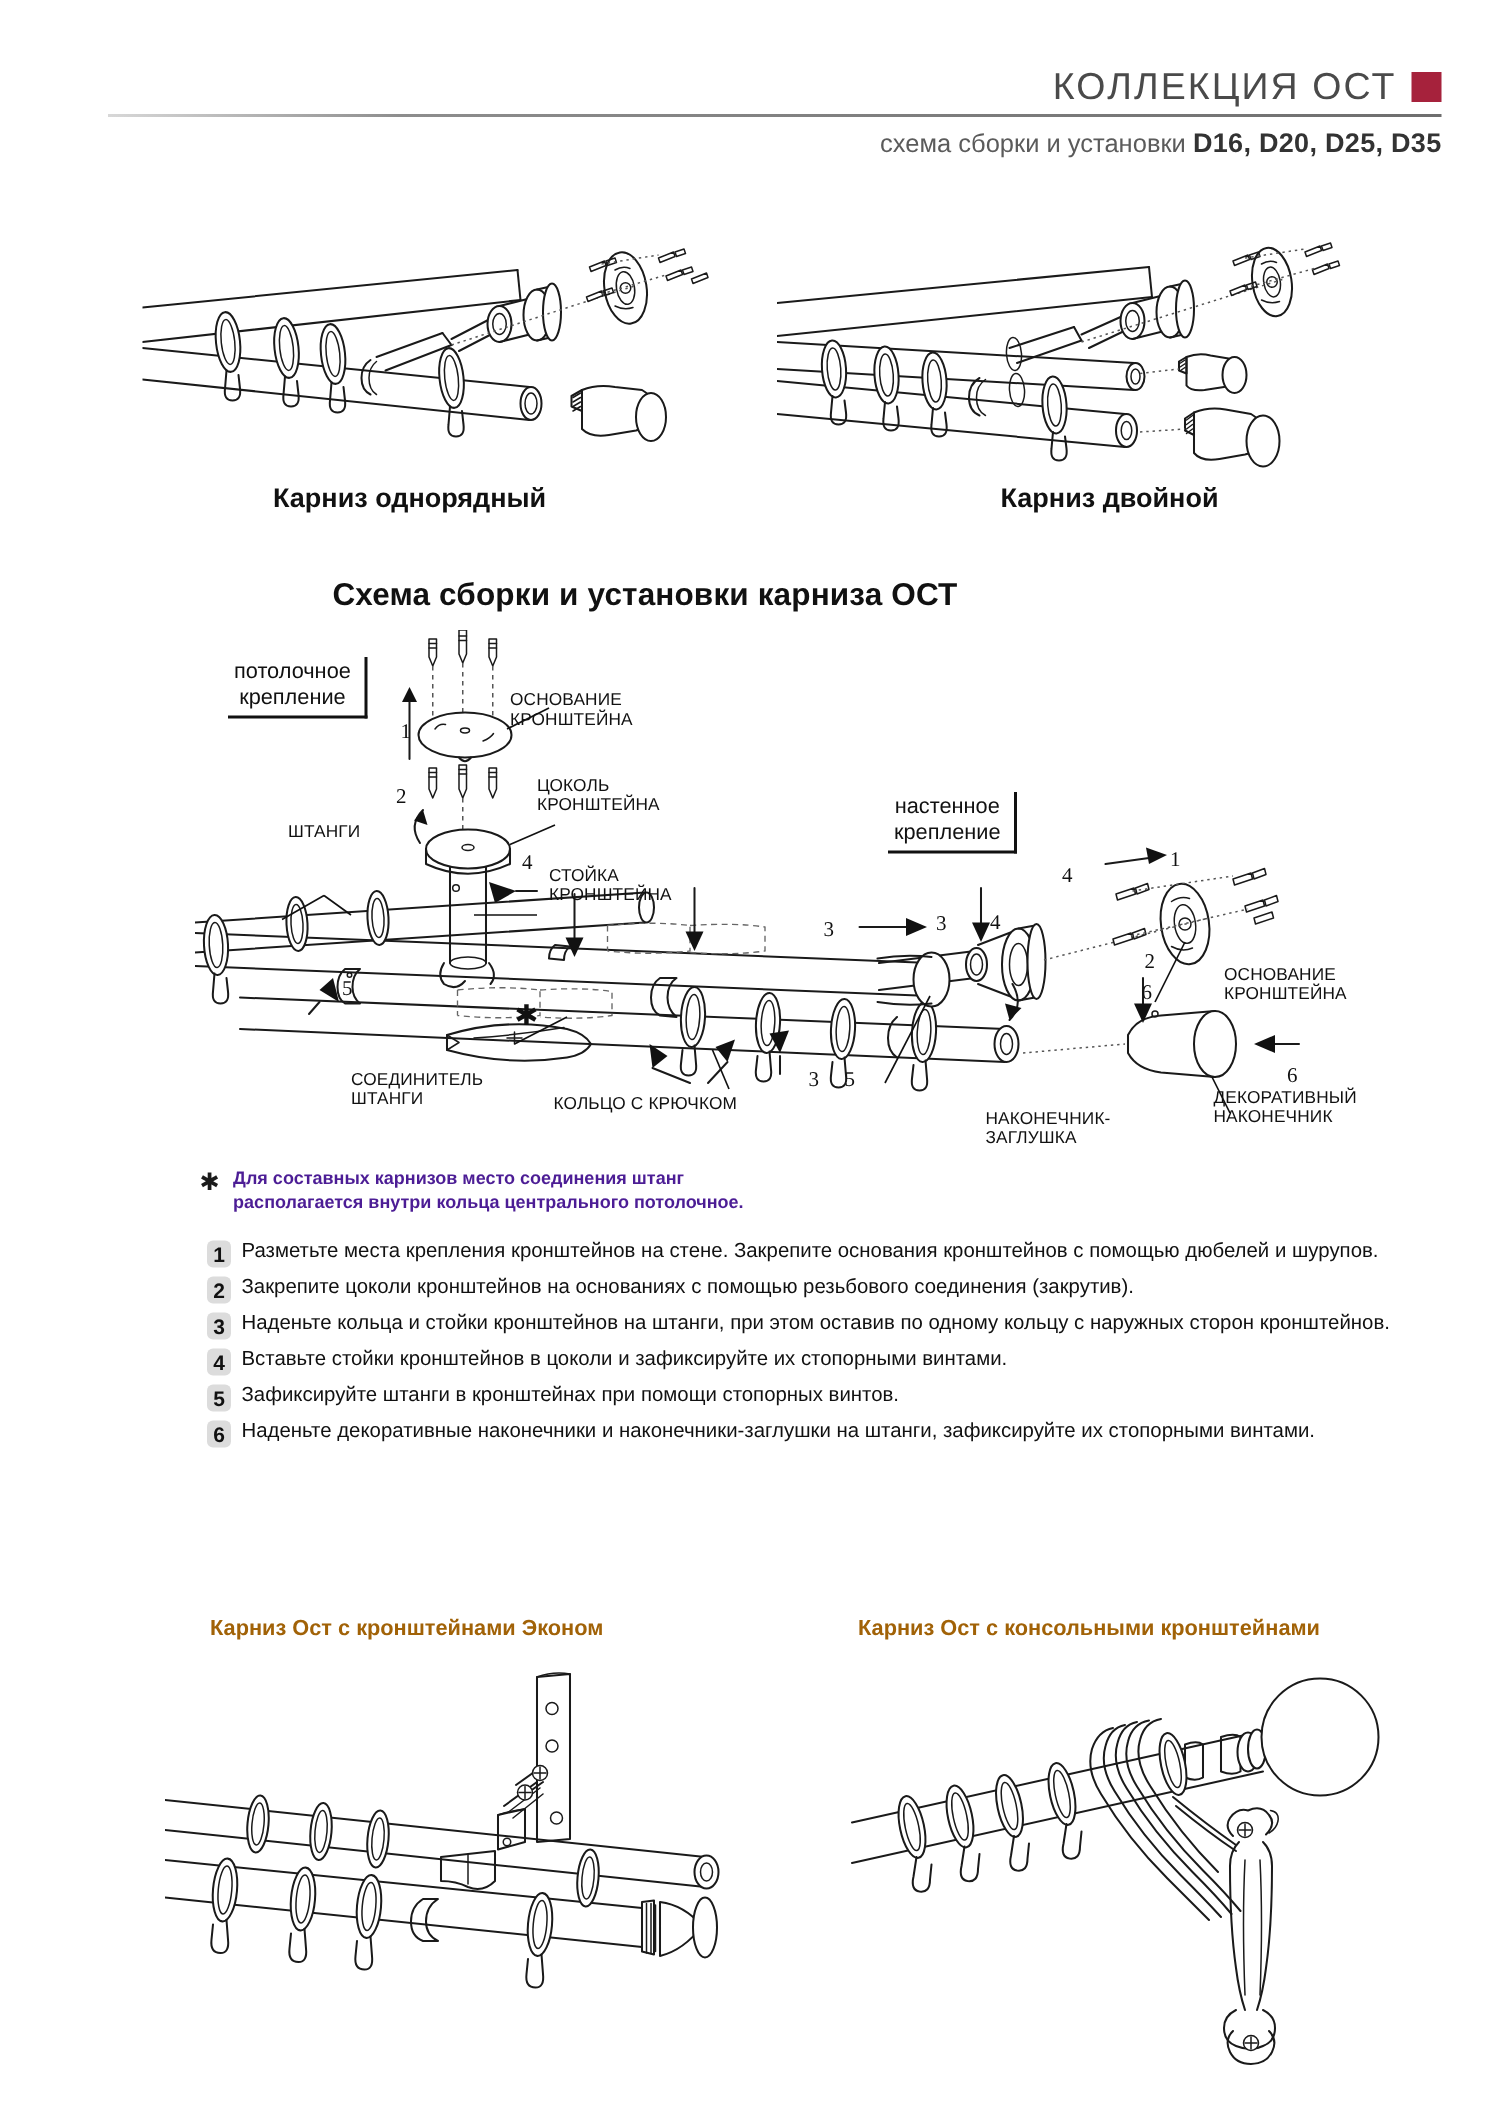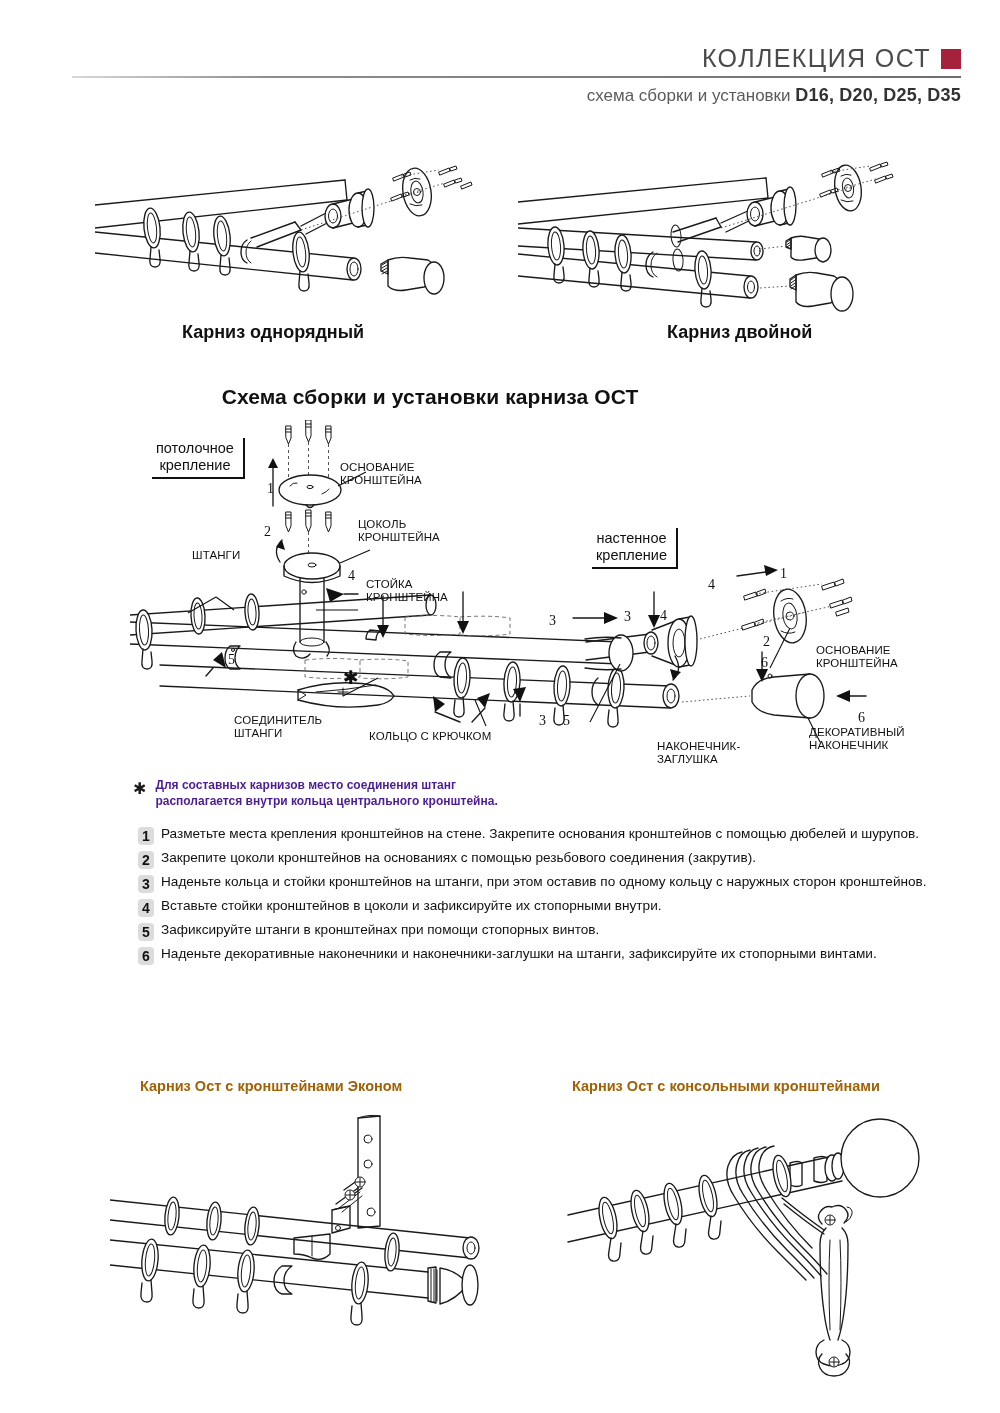"располагается внутри кольца центрального" div { text: кронштейна -> потолочное }
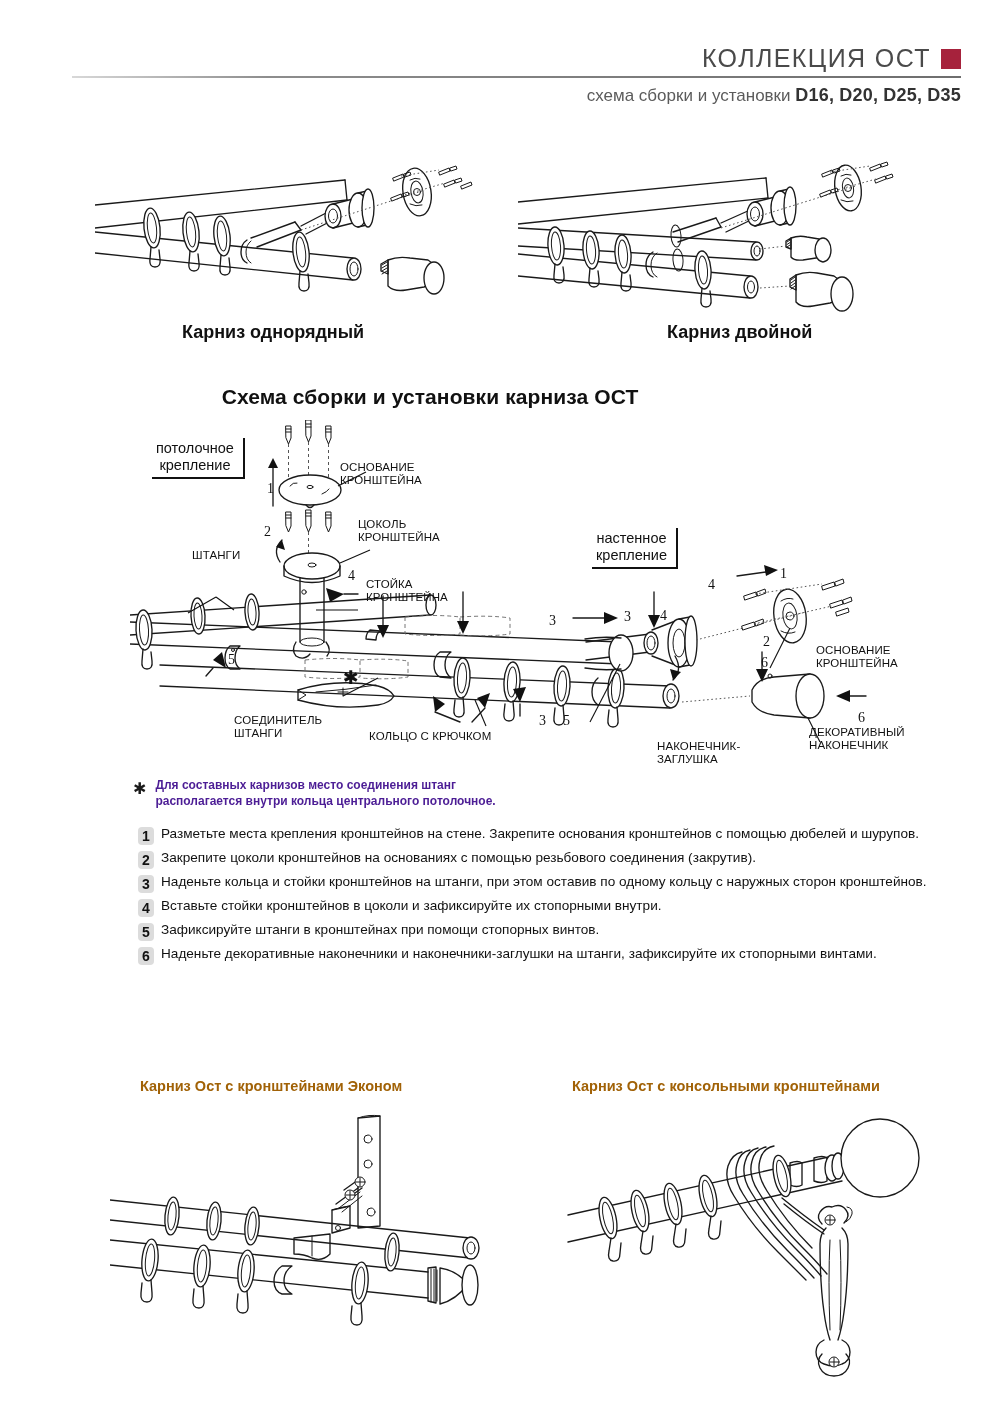"Вставьте стойки кронштейнов в цоколи" div.step-text { text: внутри -> винтами }
